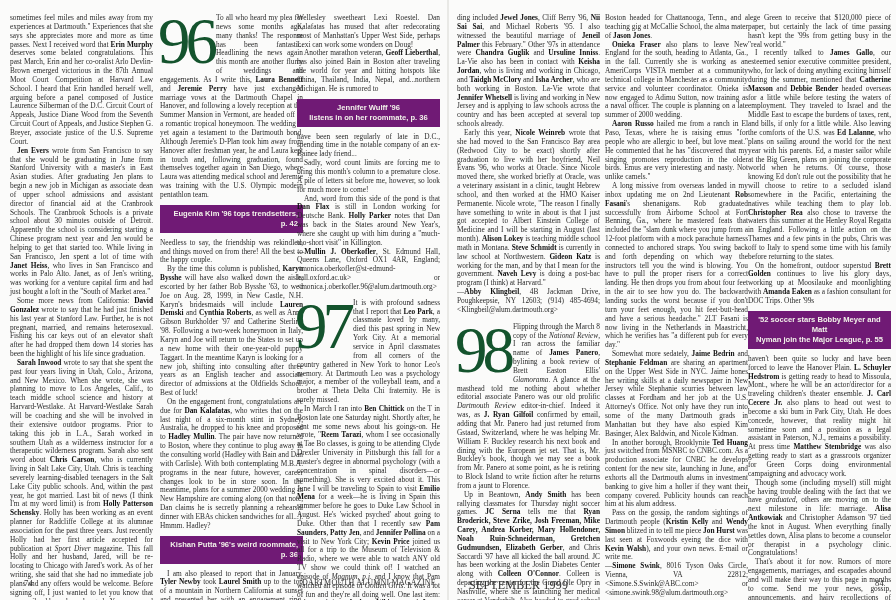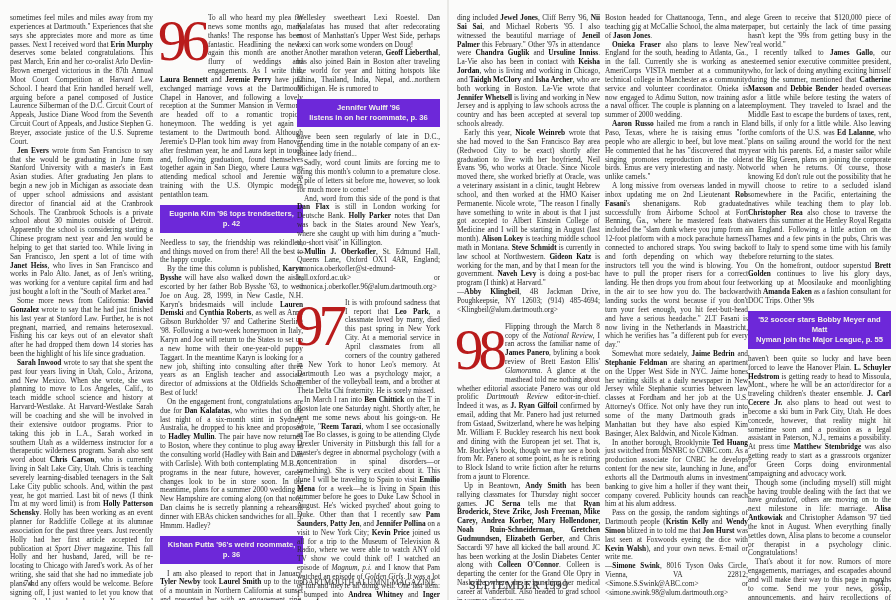"96" .drop { color: #b91c1c -> #14532d; font-size: 57px -> 65px }
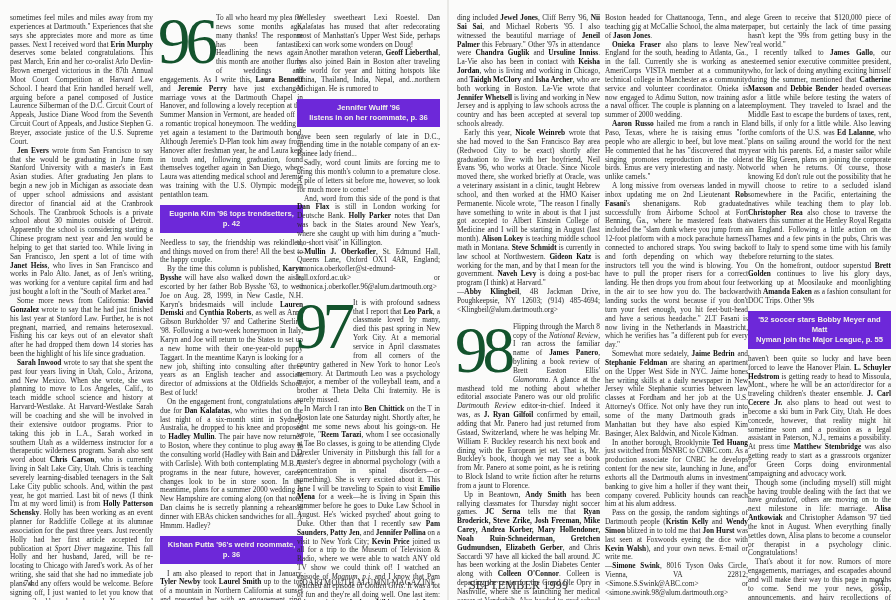"Jennifer Wulff '96" .callout { background: #6d28d9 -> #701a75 }
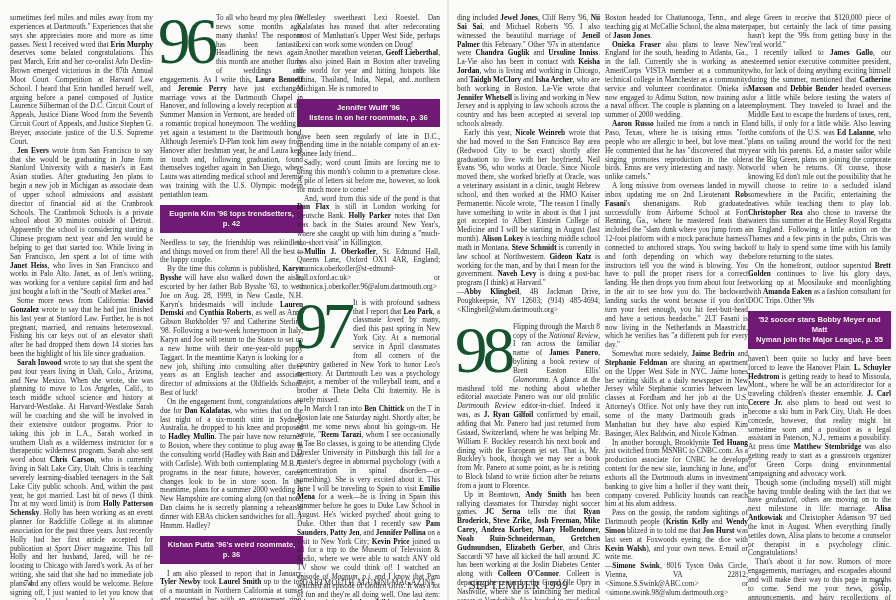"Eugenia Kim '96 tops trendsetters," .callout.single { text-align: center -> right }
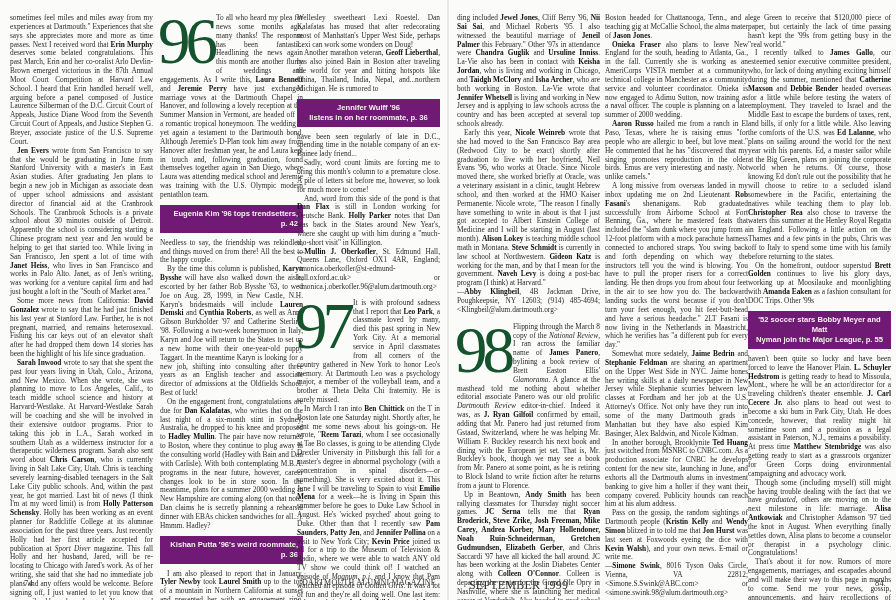"blitzed in to told me" span { text: told me that -> tell me piece }
